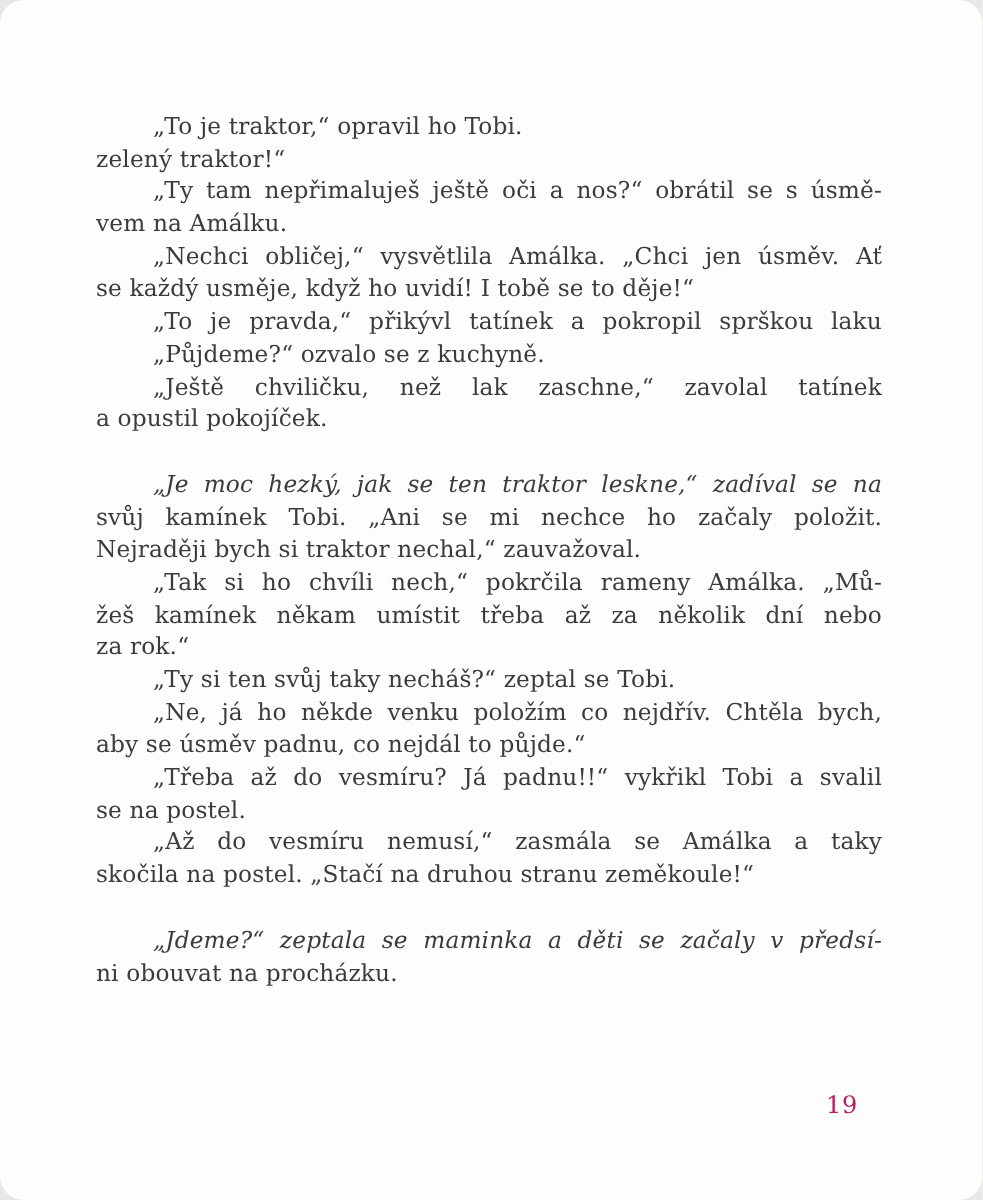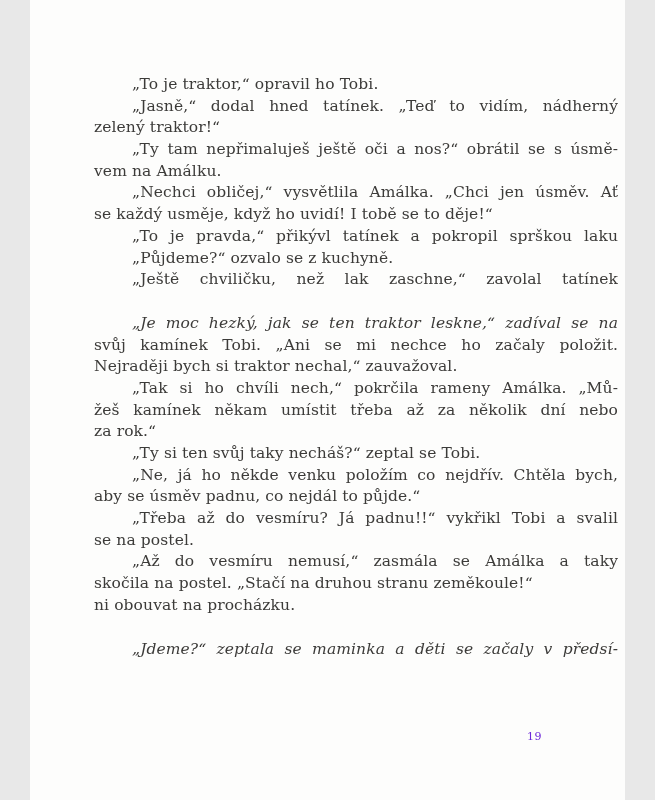"„To je traktor,“ opravil ho" .page { border-radius: none -> 16px; width: 595px -> 655px }
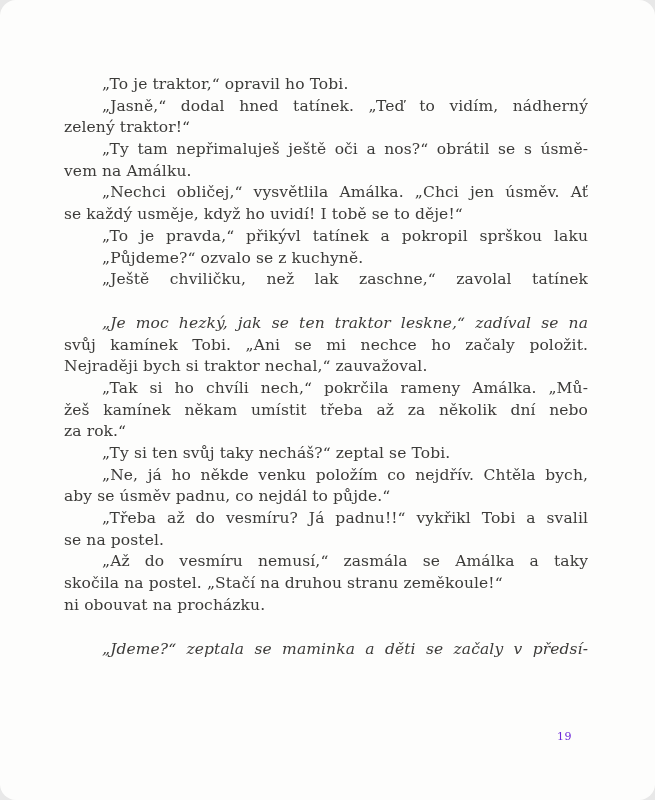"„Jasně,“ dodal hned tatínek. „Teď" div.line { html: <div>„Jasně,“ dodal hned tatínek. „Teď to vidím, nádherný</div> -> none }
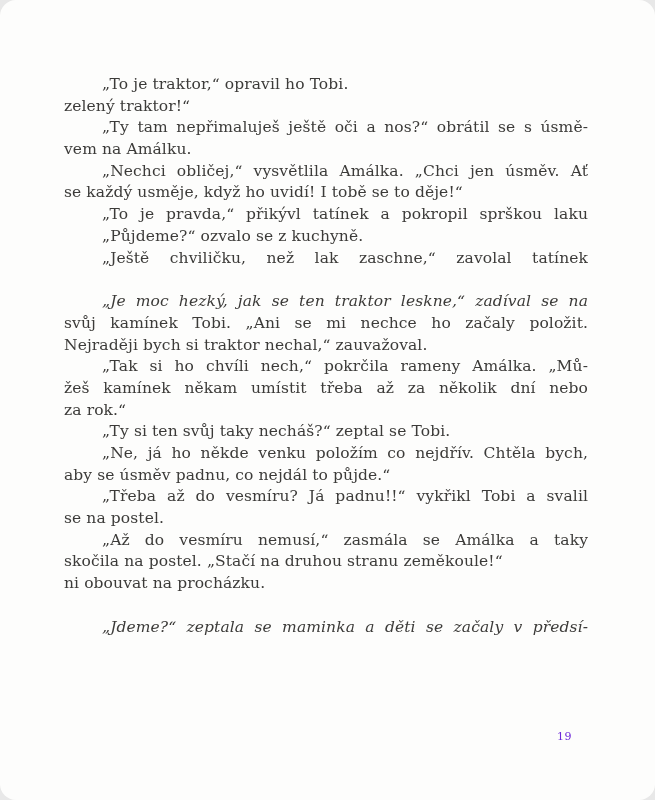"a opustil pokojíček." div.line { html: none -> <div>a opustil pokojíček.</div> }
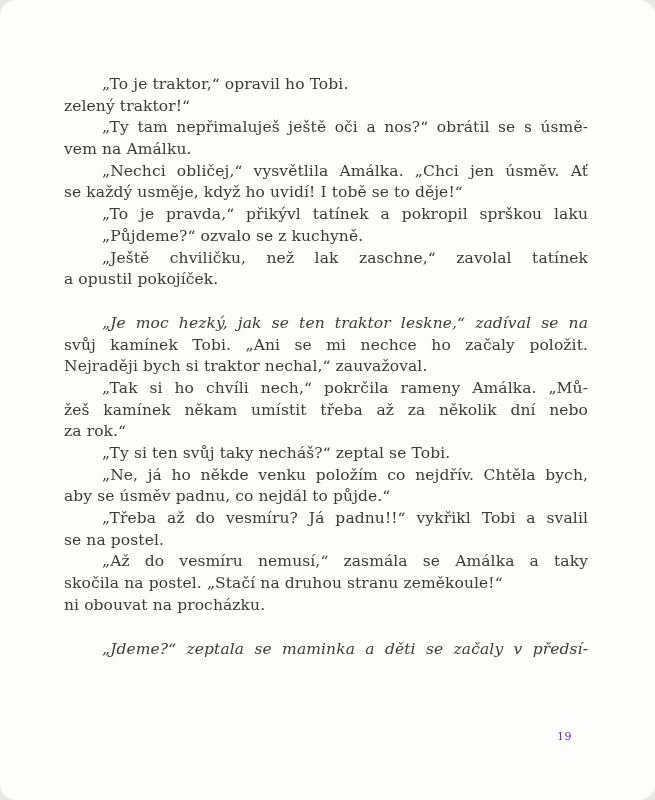"ni obouvat na procházku." div.line { order: before "„Jdeme?“ zeptala se maminka a" -> after "„Jdeme?“ zeptala se maminka a" }
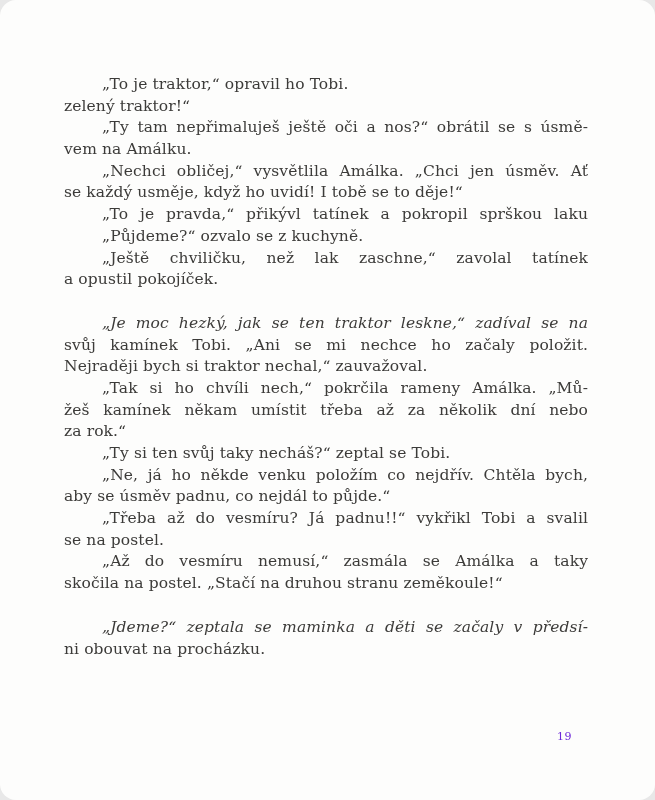"19" .page-number { color: #6d28d9 -> #be185d; font-size: 11px -> 16px }
